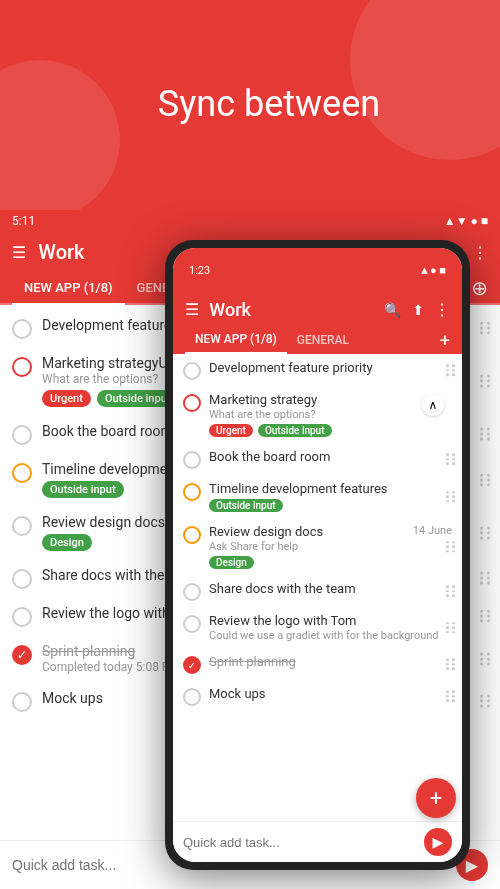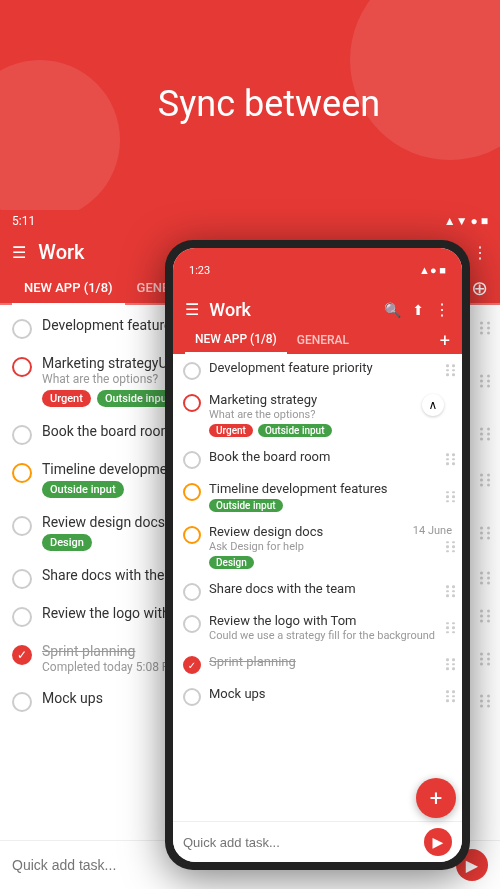"Ask Design for help" div.phone-task-subtitle { text: Design -> Share }
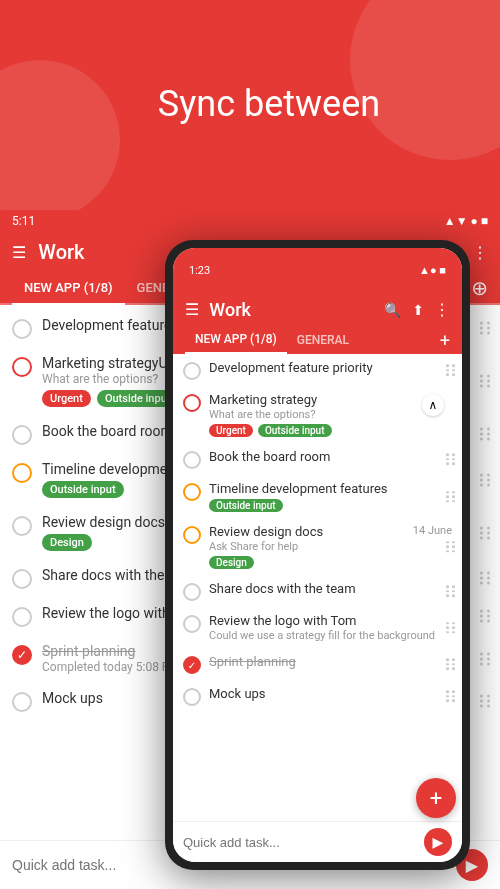"Could we use a strategy" div.phone-task-subtitle { text: strategy fill -> gradiet with }
